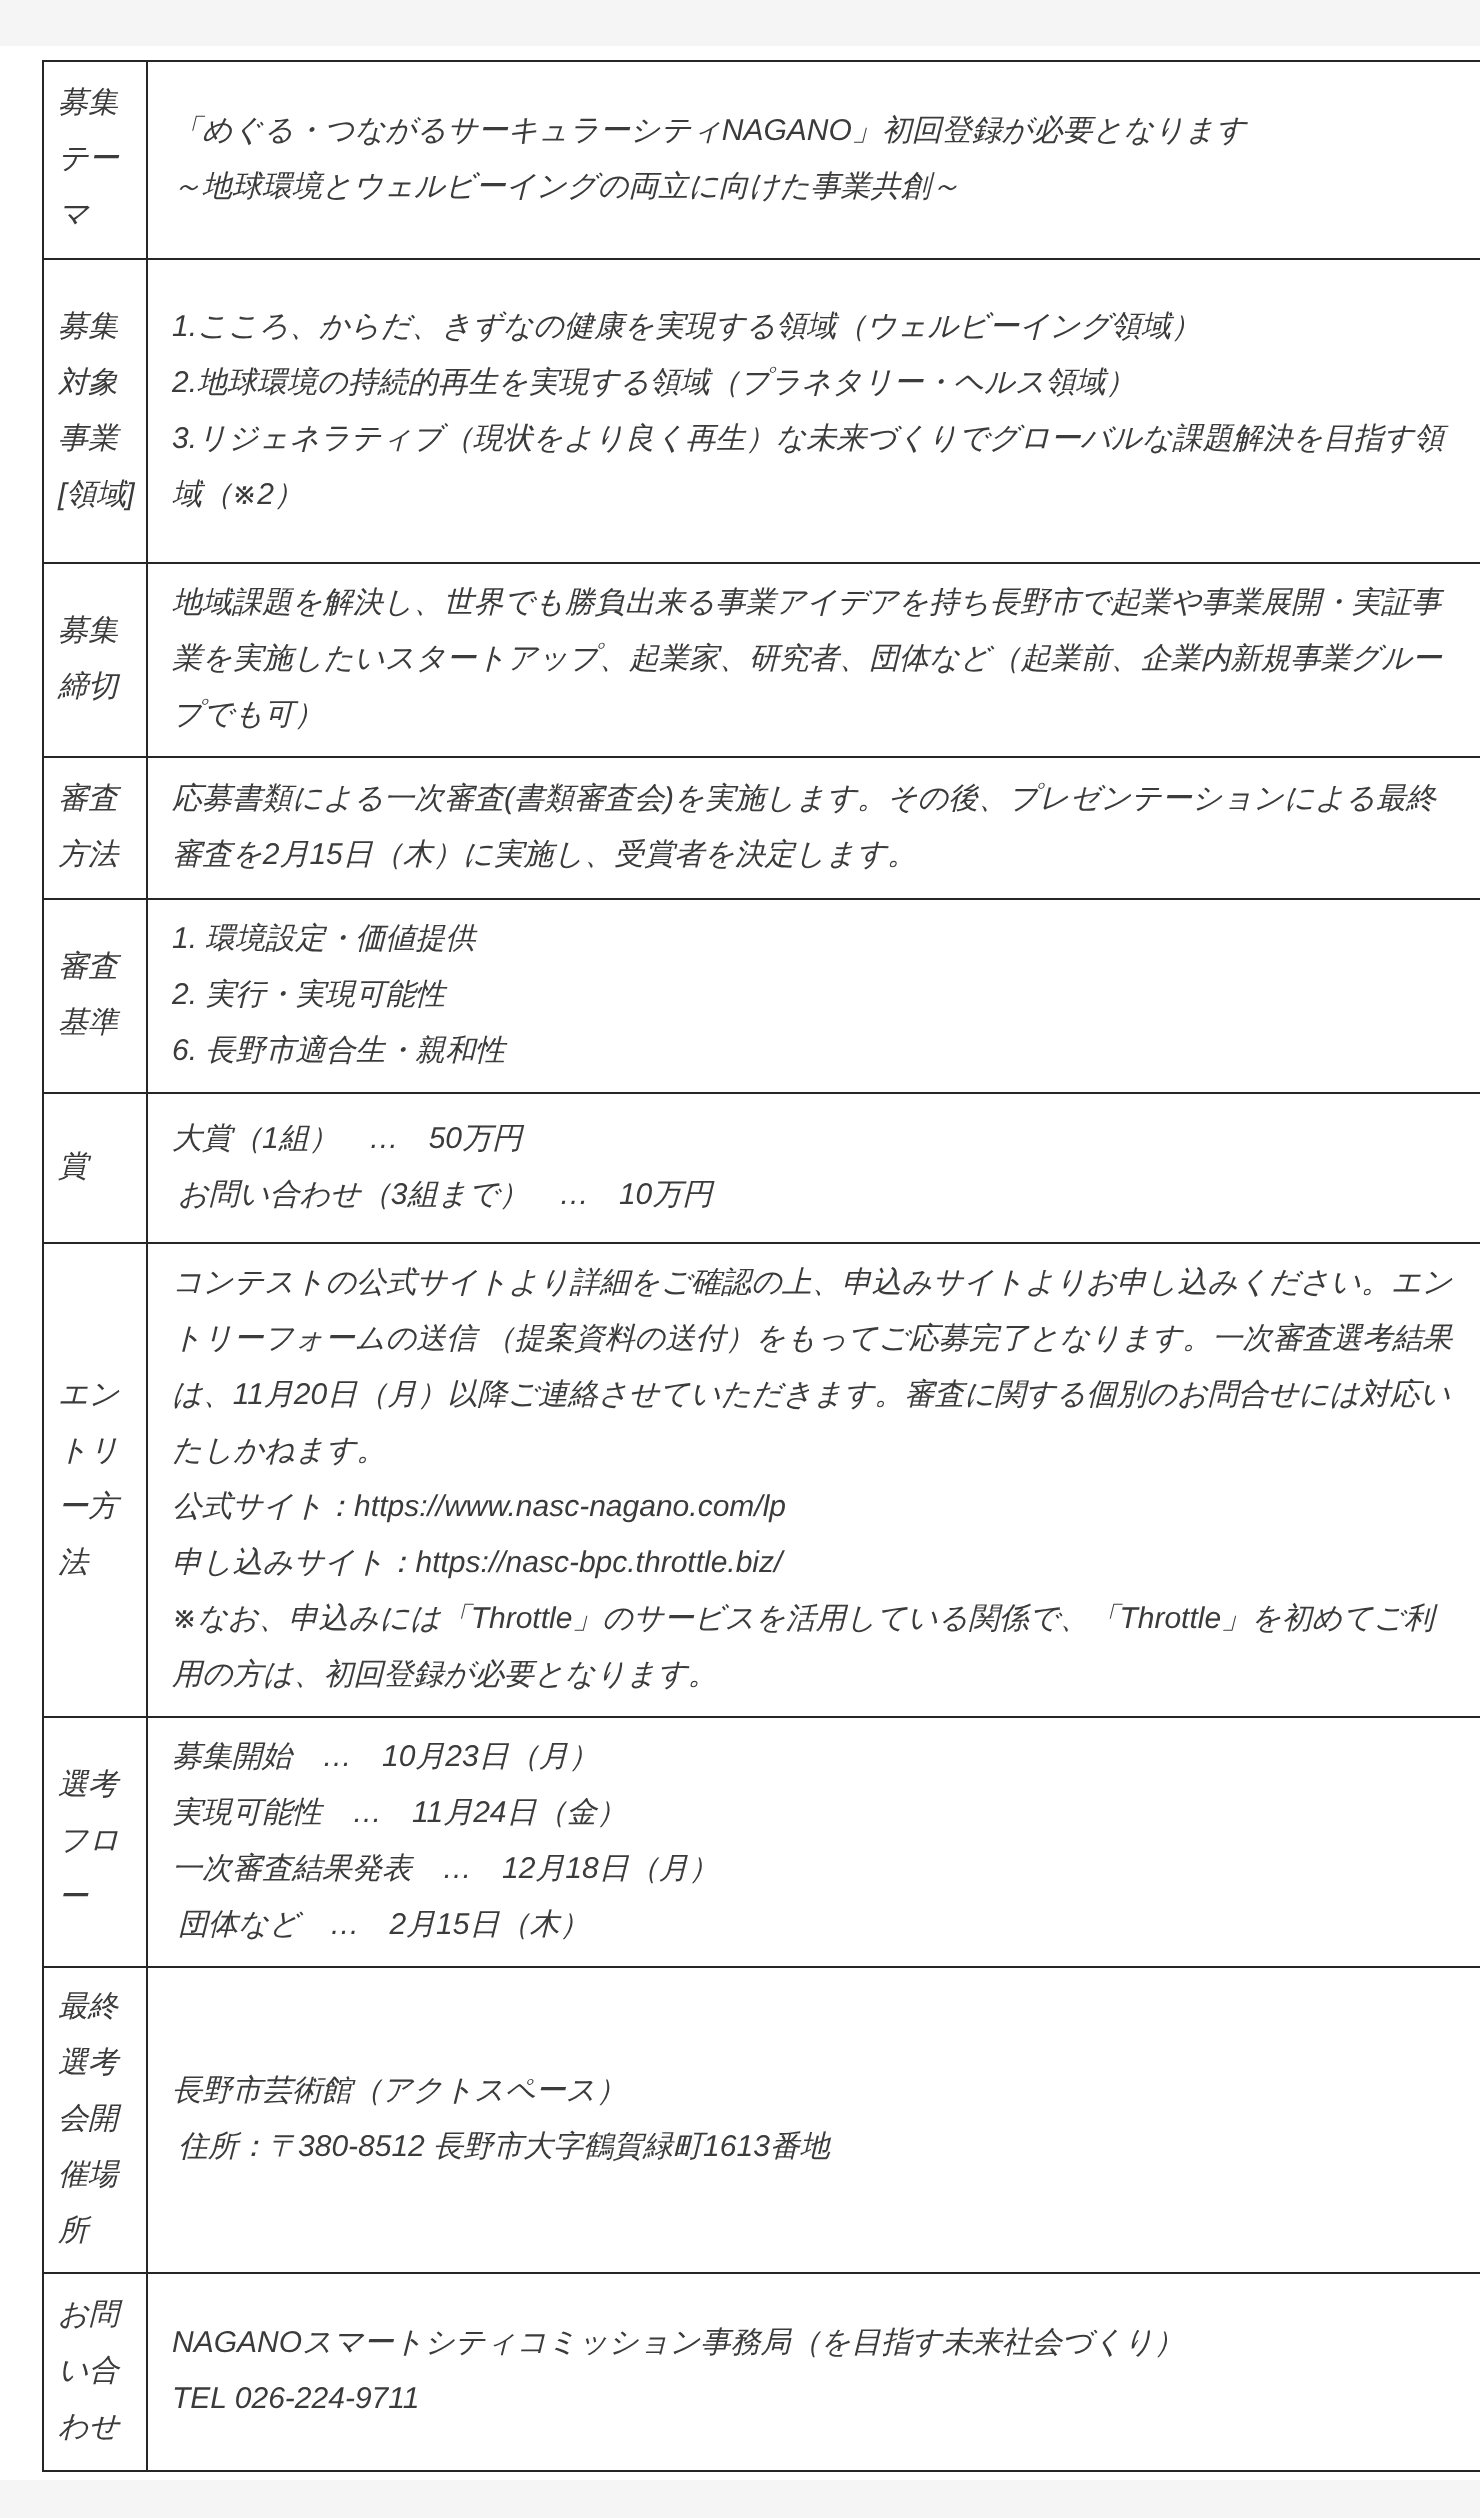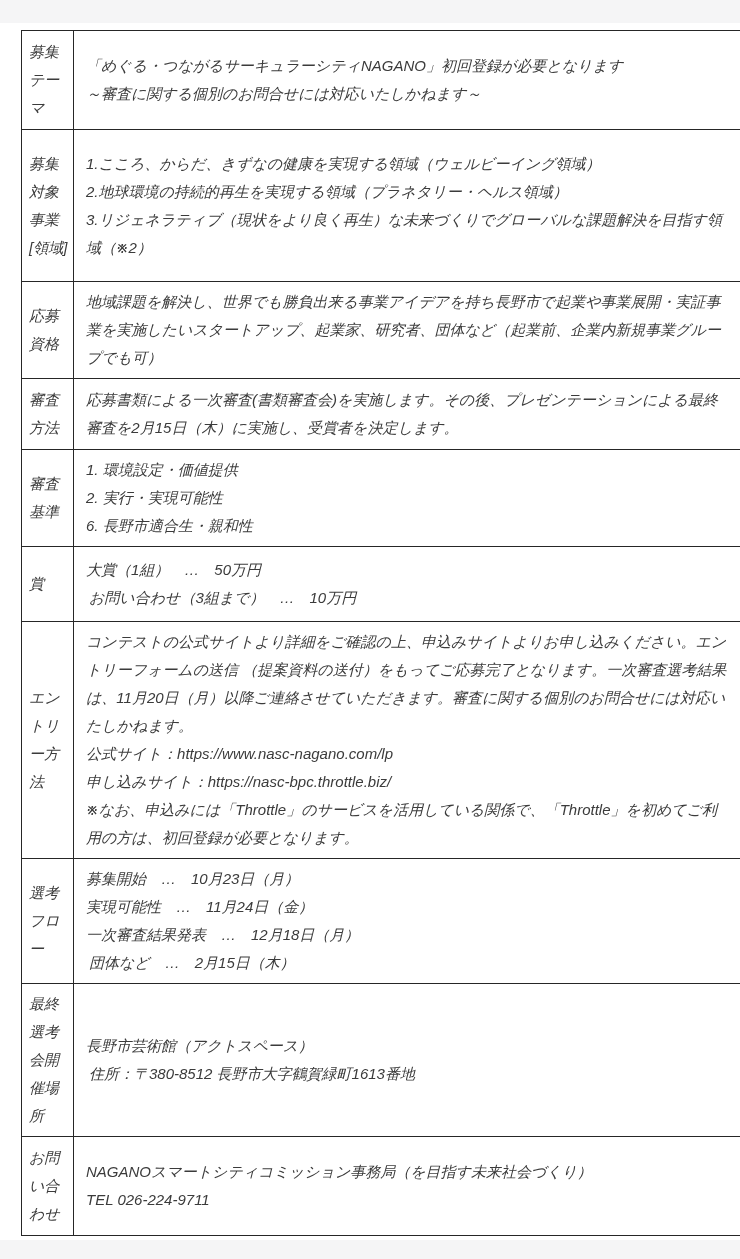"～審査に関する個別のお問合せには対応いたしかねます～" div.line { text: 審査に関する個別のお問合せには対応いたしかねます -> 地球環境とウェルビーイングの両立に向けた事業共創 }
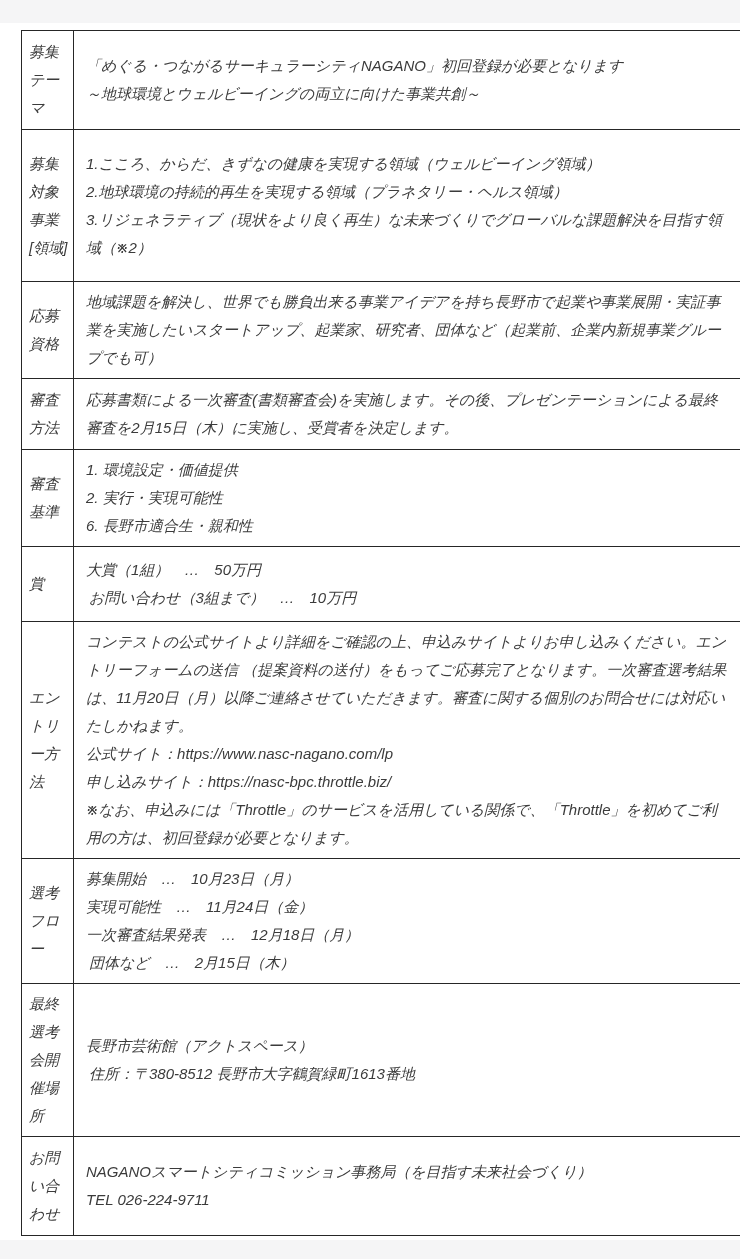"応募資格" th.row-header { text: 応募資格 -> 募集締切 }
